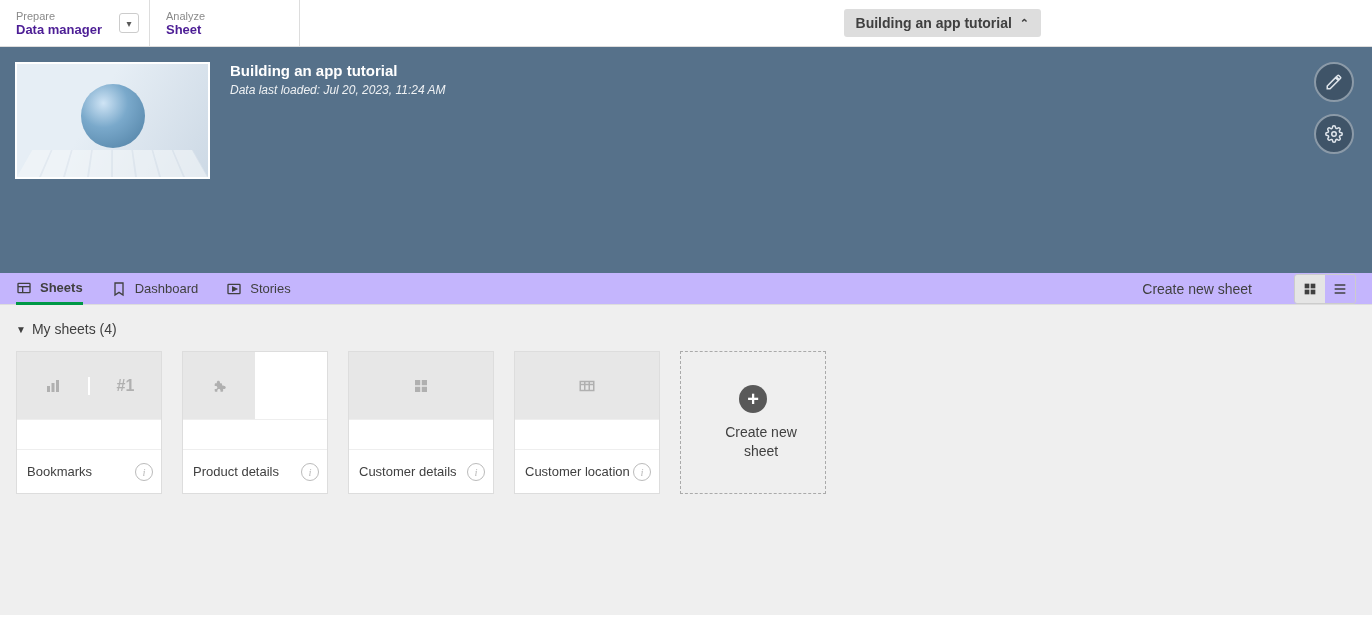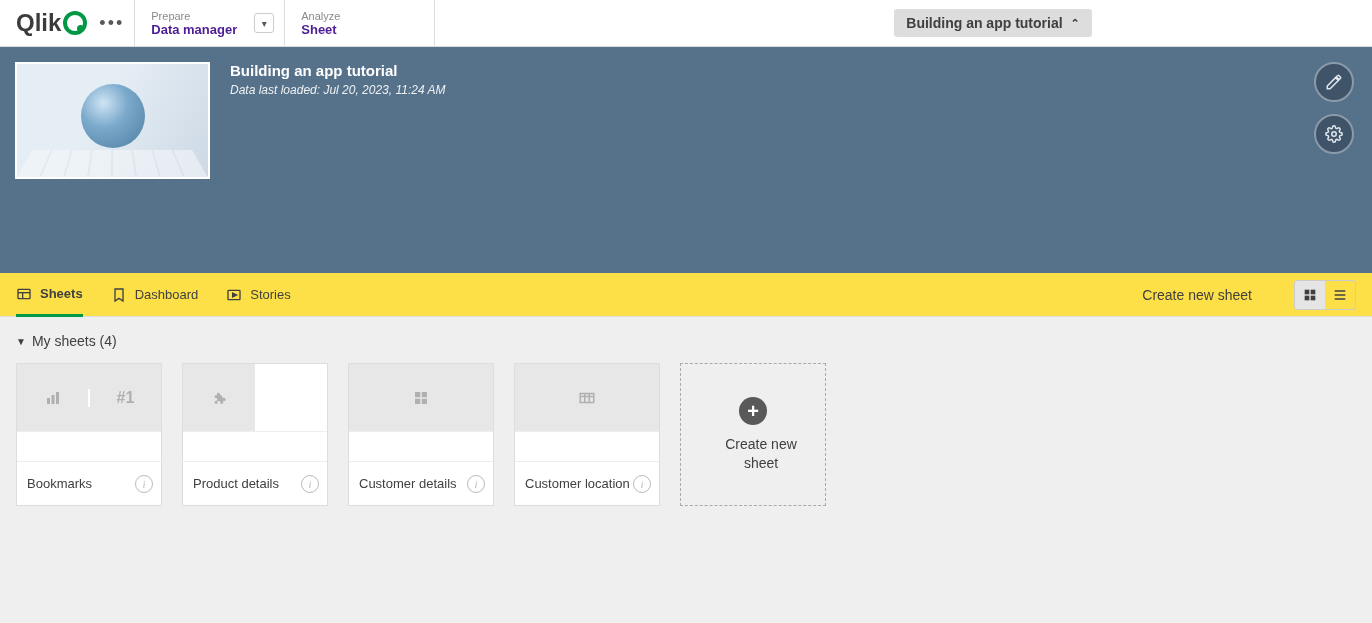"Qlik" div.logo-cell { html: <div> <span> <span>Qlik</span> <span></span> </span> <span>•••</span> </div> -> none }
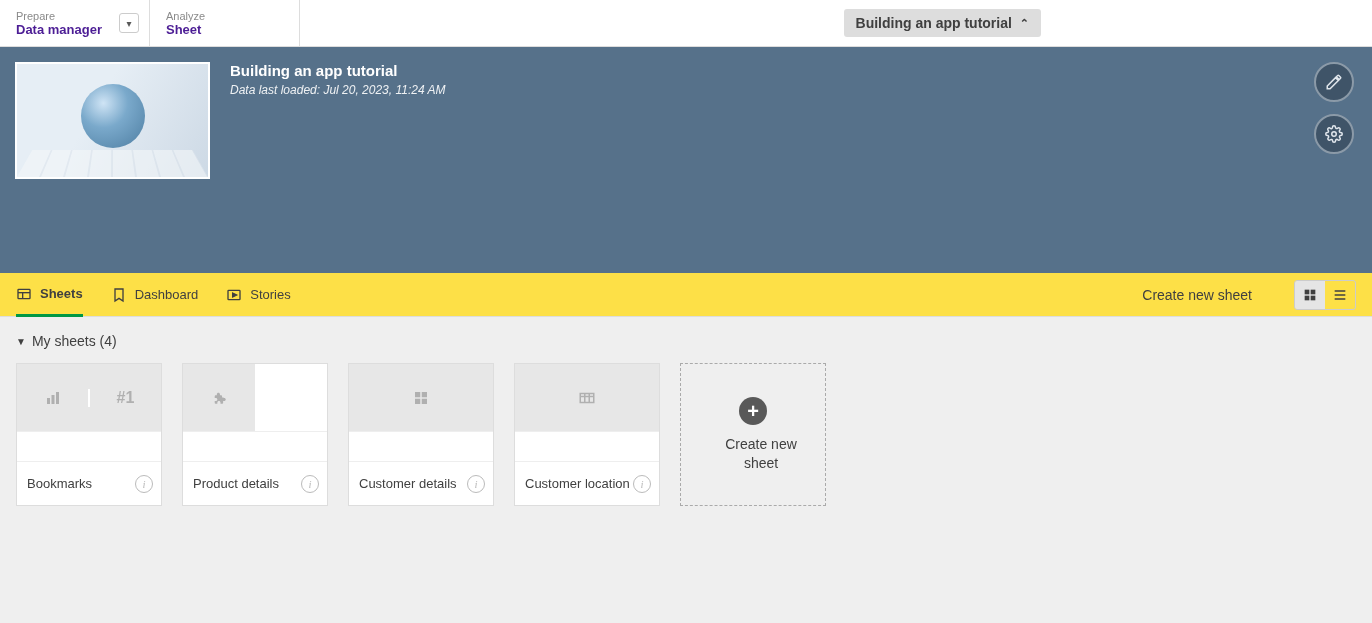"Sheets" .tabbar { background: #fde047 -> #c4b5fd; height: 44px -> 32px }
